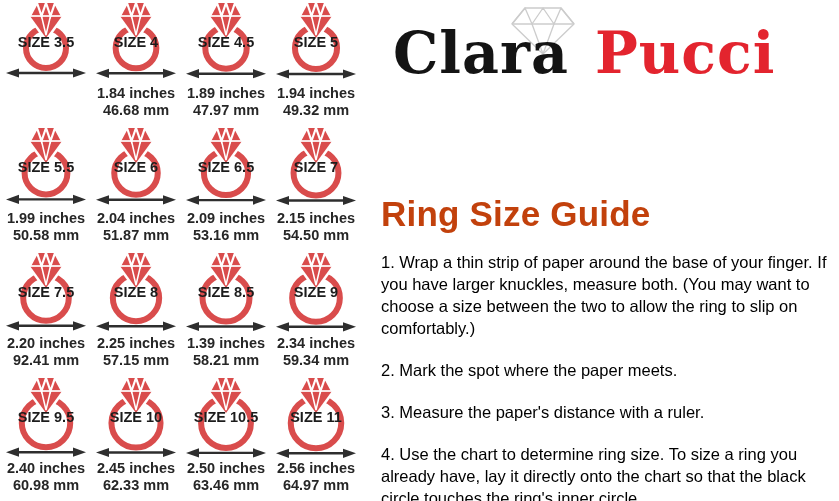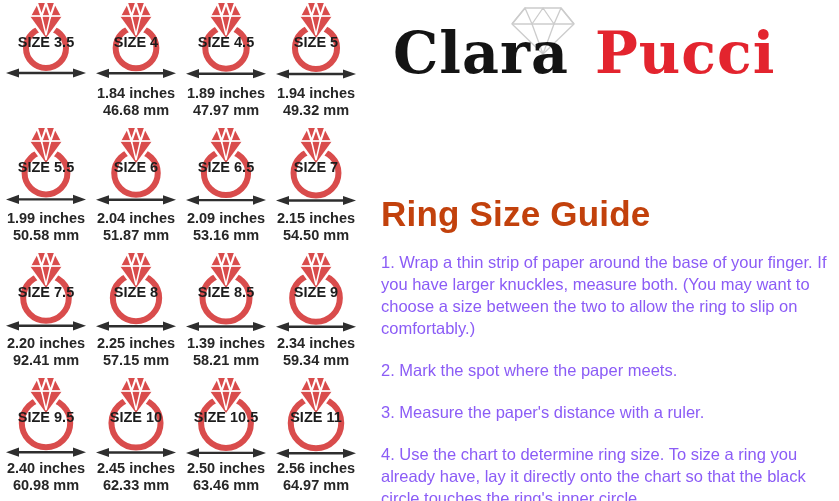"1. Wrap a thin strip" .guide-steps p { color: #8b5cf6 -> #000000 }
